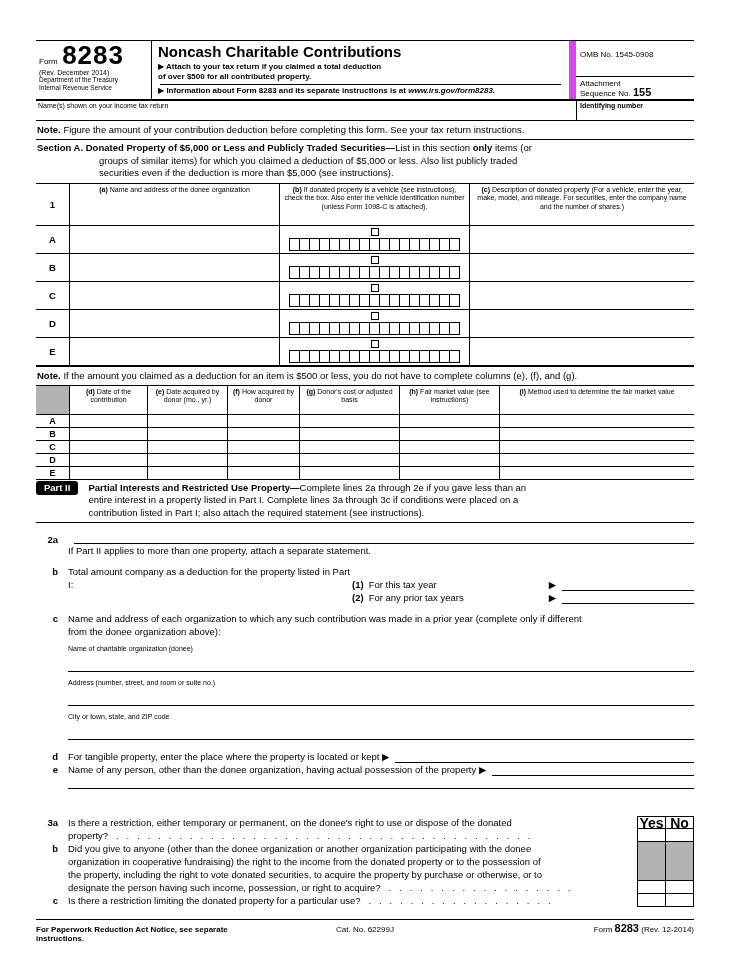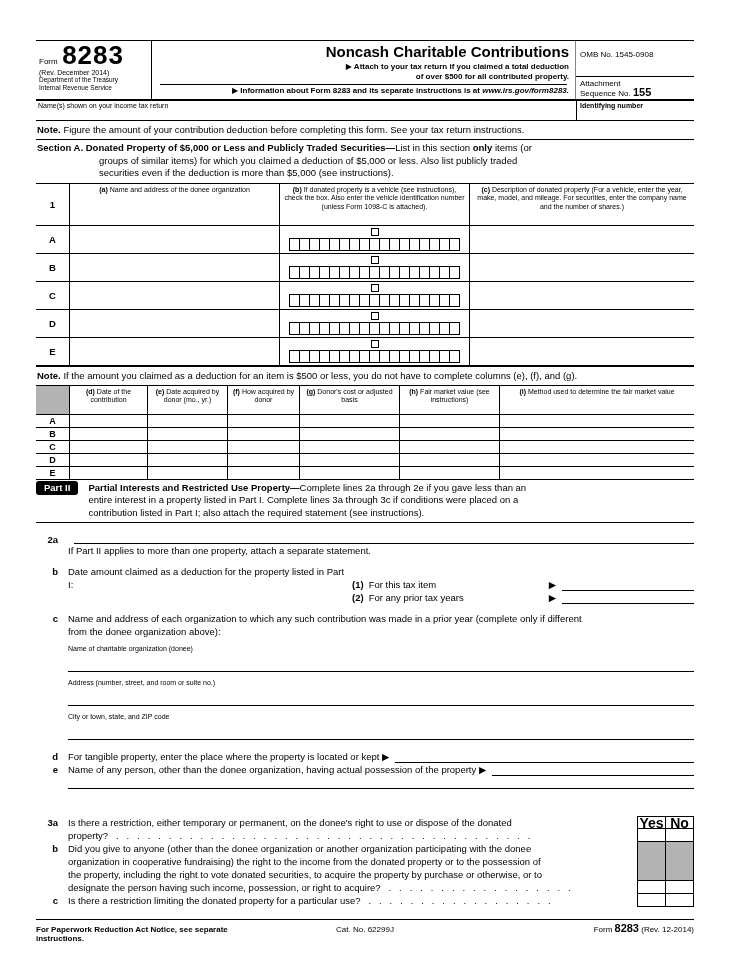"Noncash Charitable Contributions" .hdr-center { border-right: 1px solid #d946ef -> 7px solid #d946ef; text-align: right -> left }
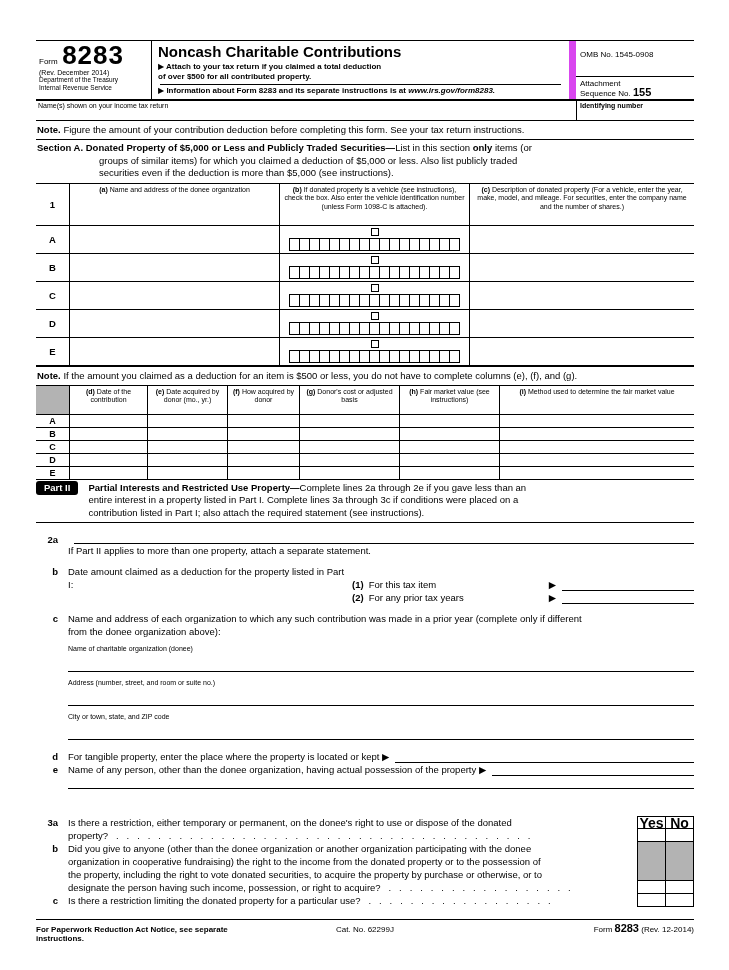"Date amount claimed as a" span.btext { text: Date amount claimed -> Total amount company }
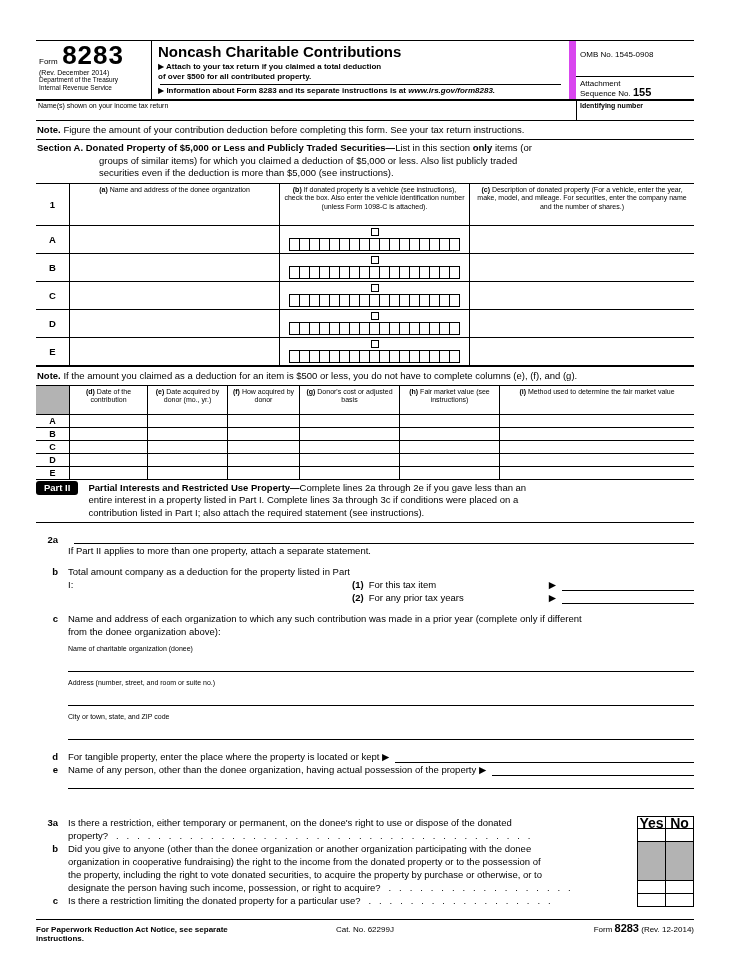"For this tax item" span { text: item -> year }
